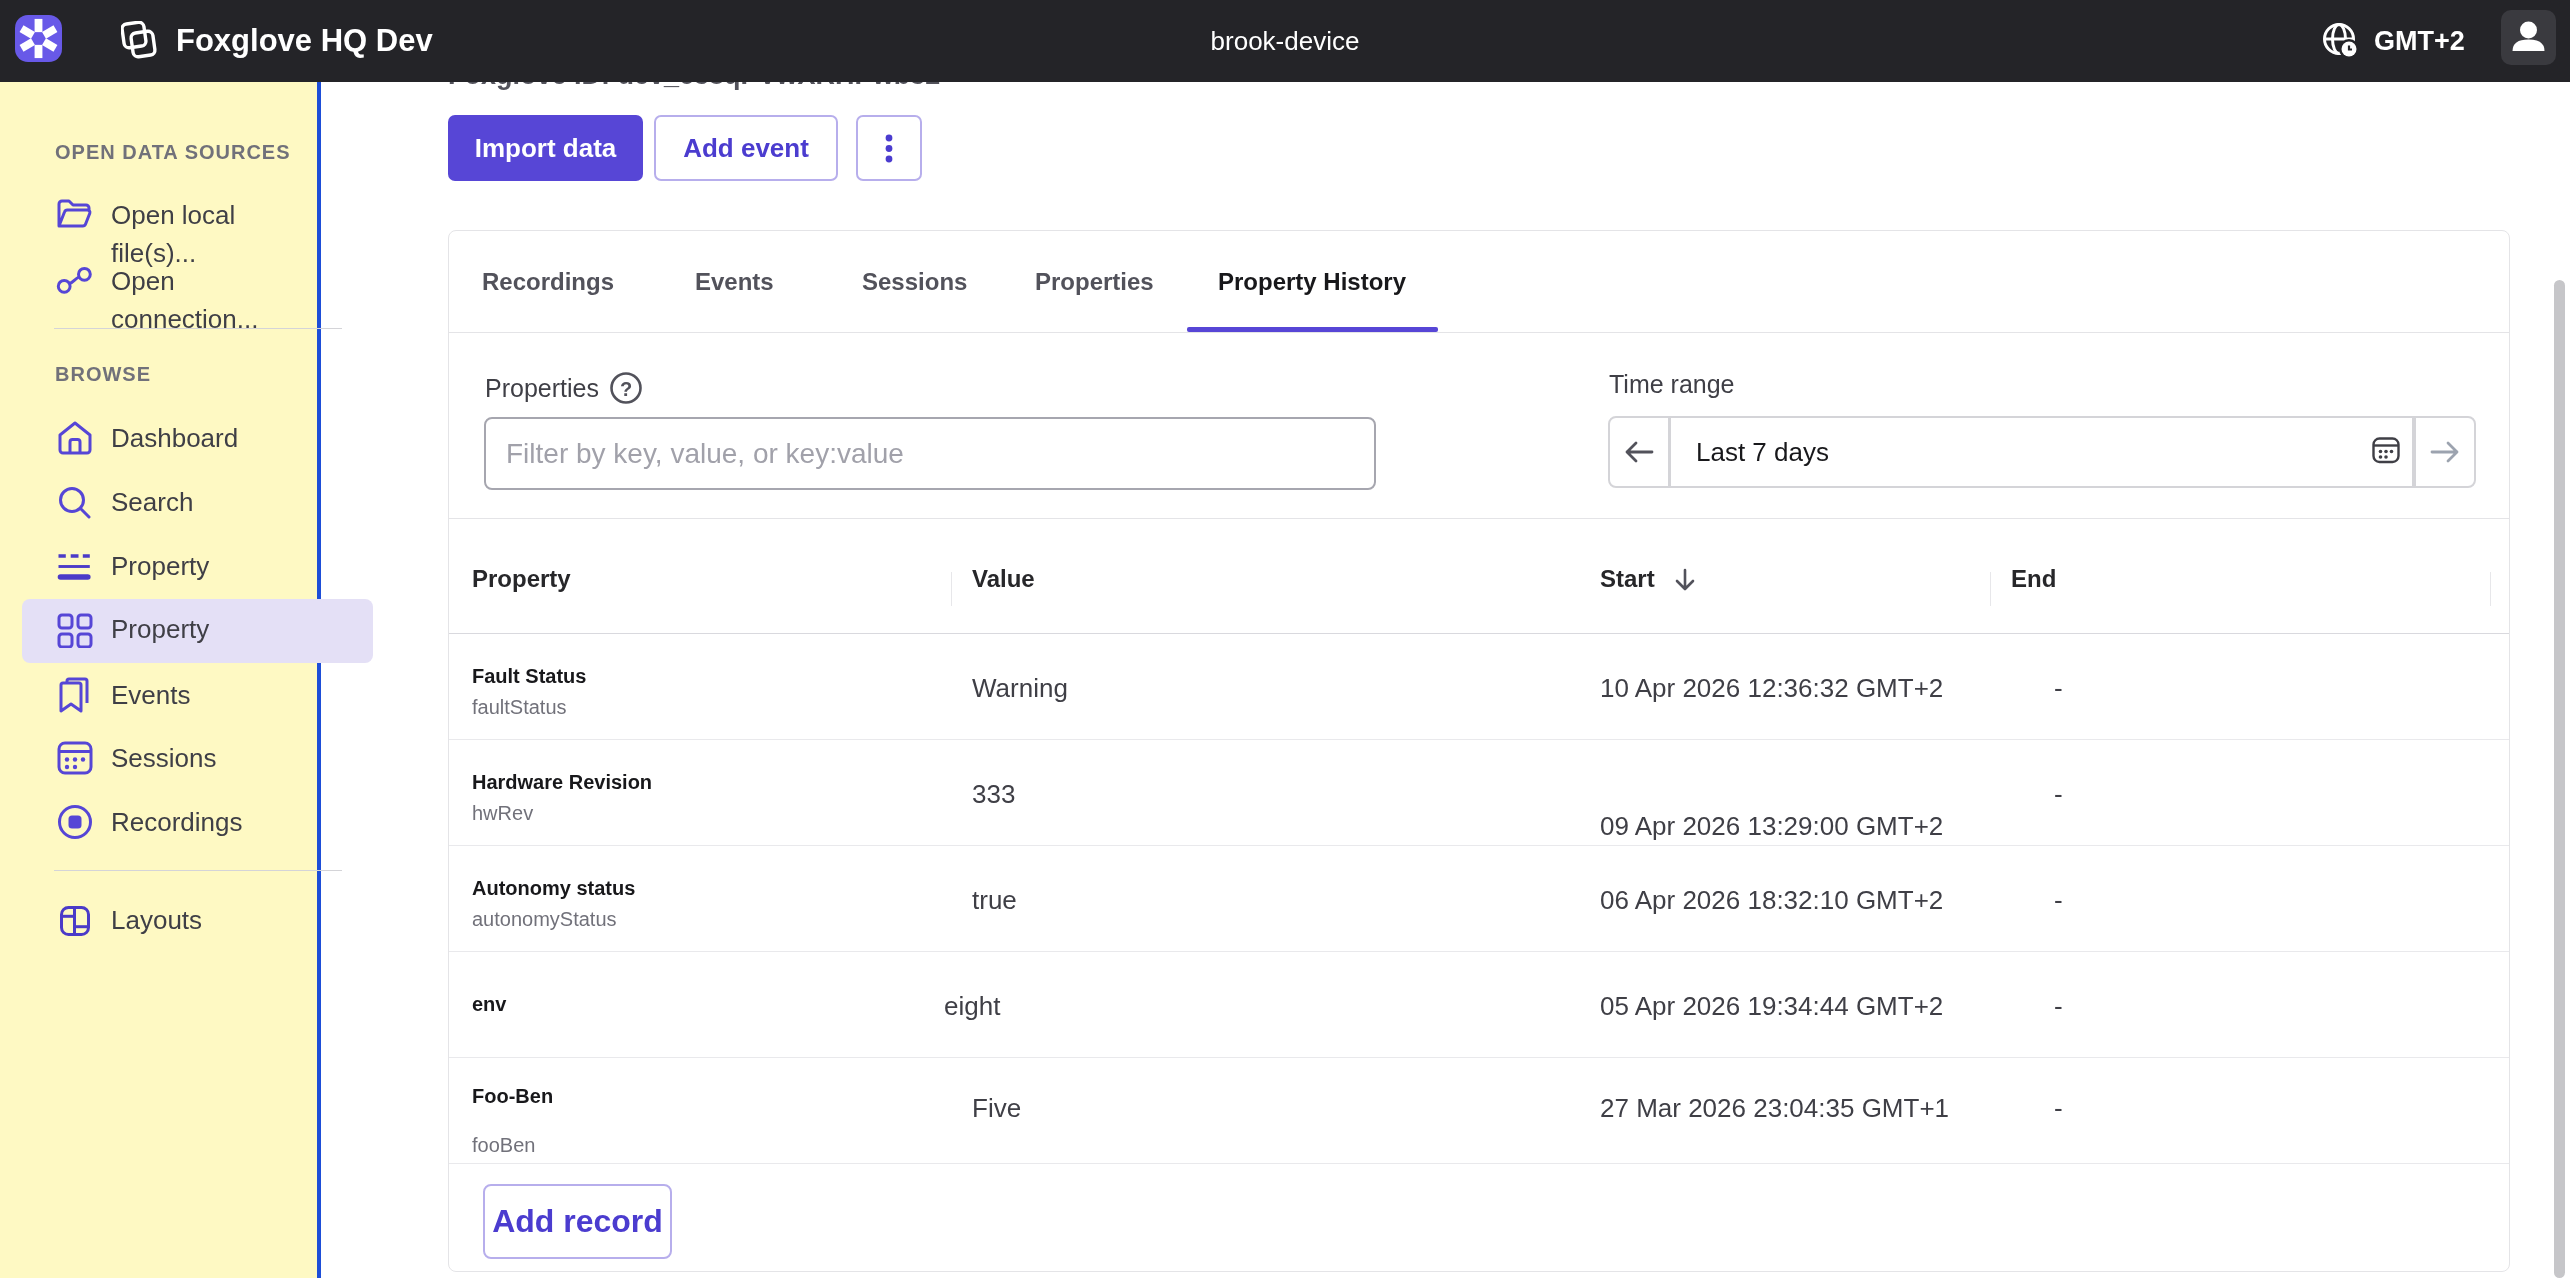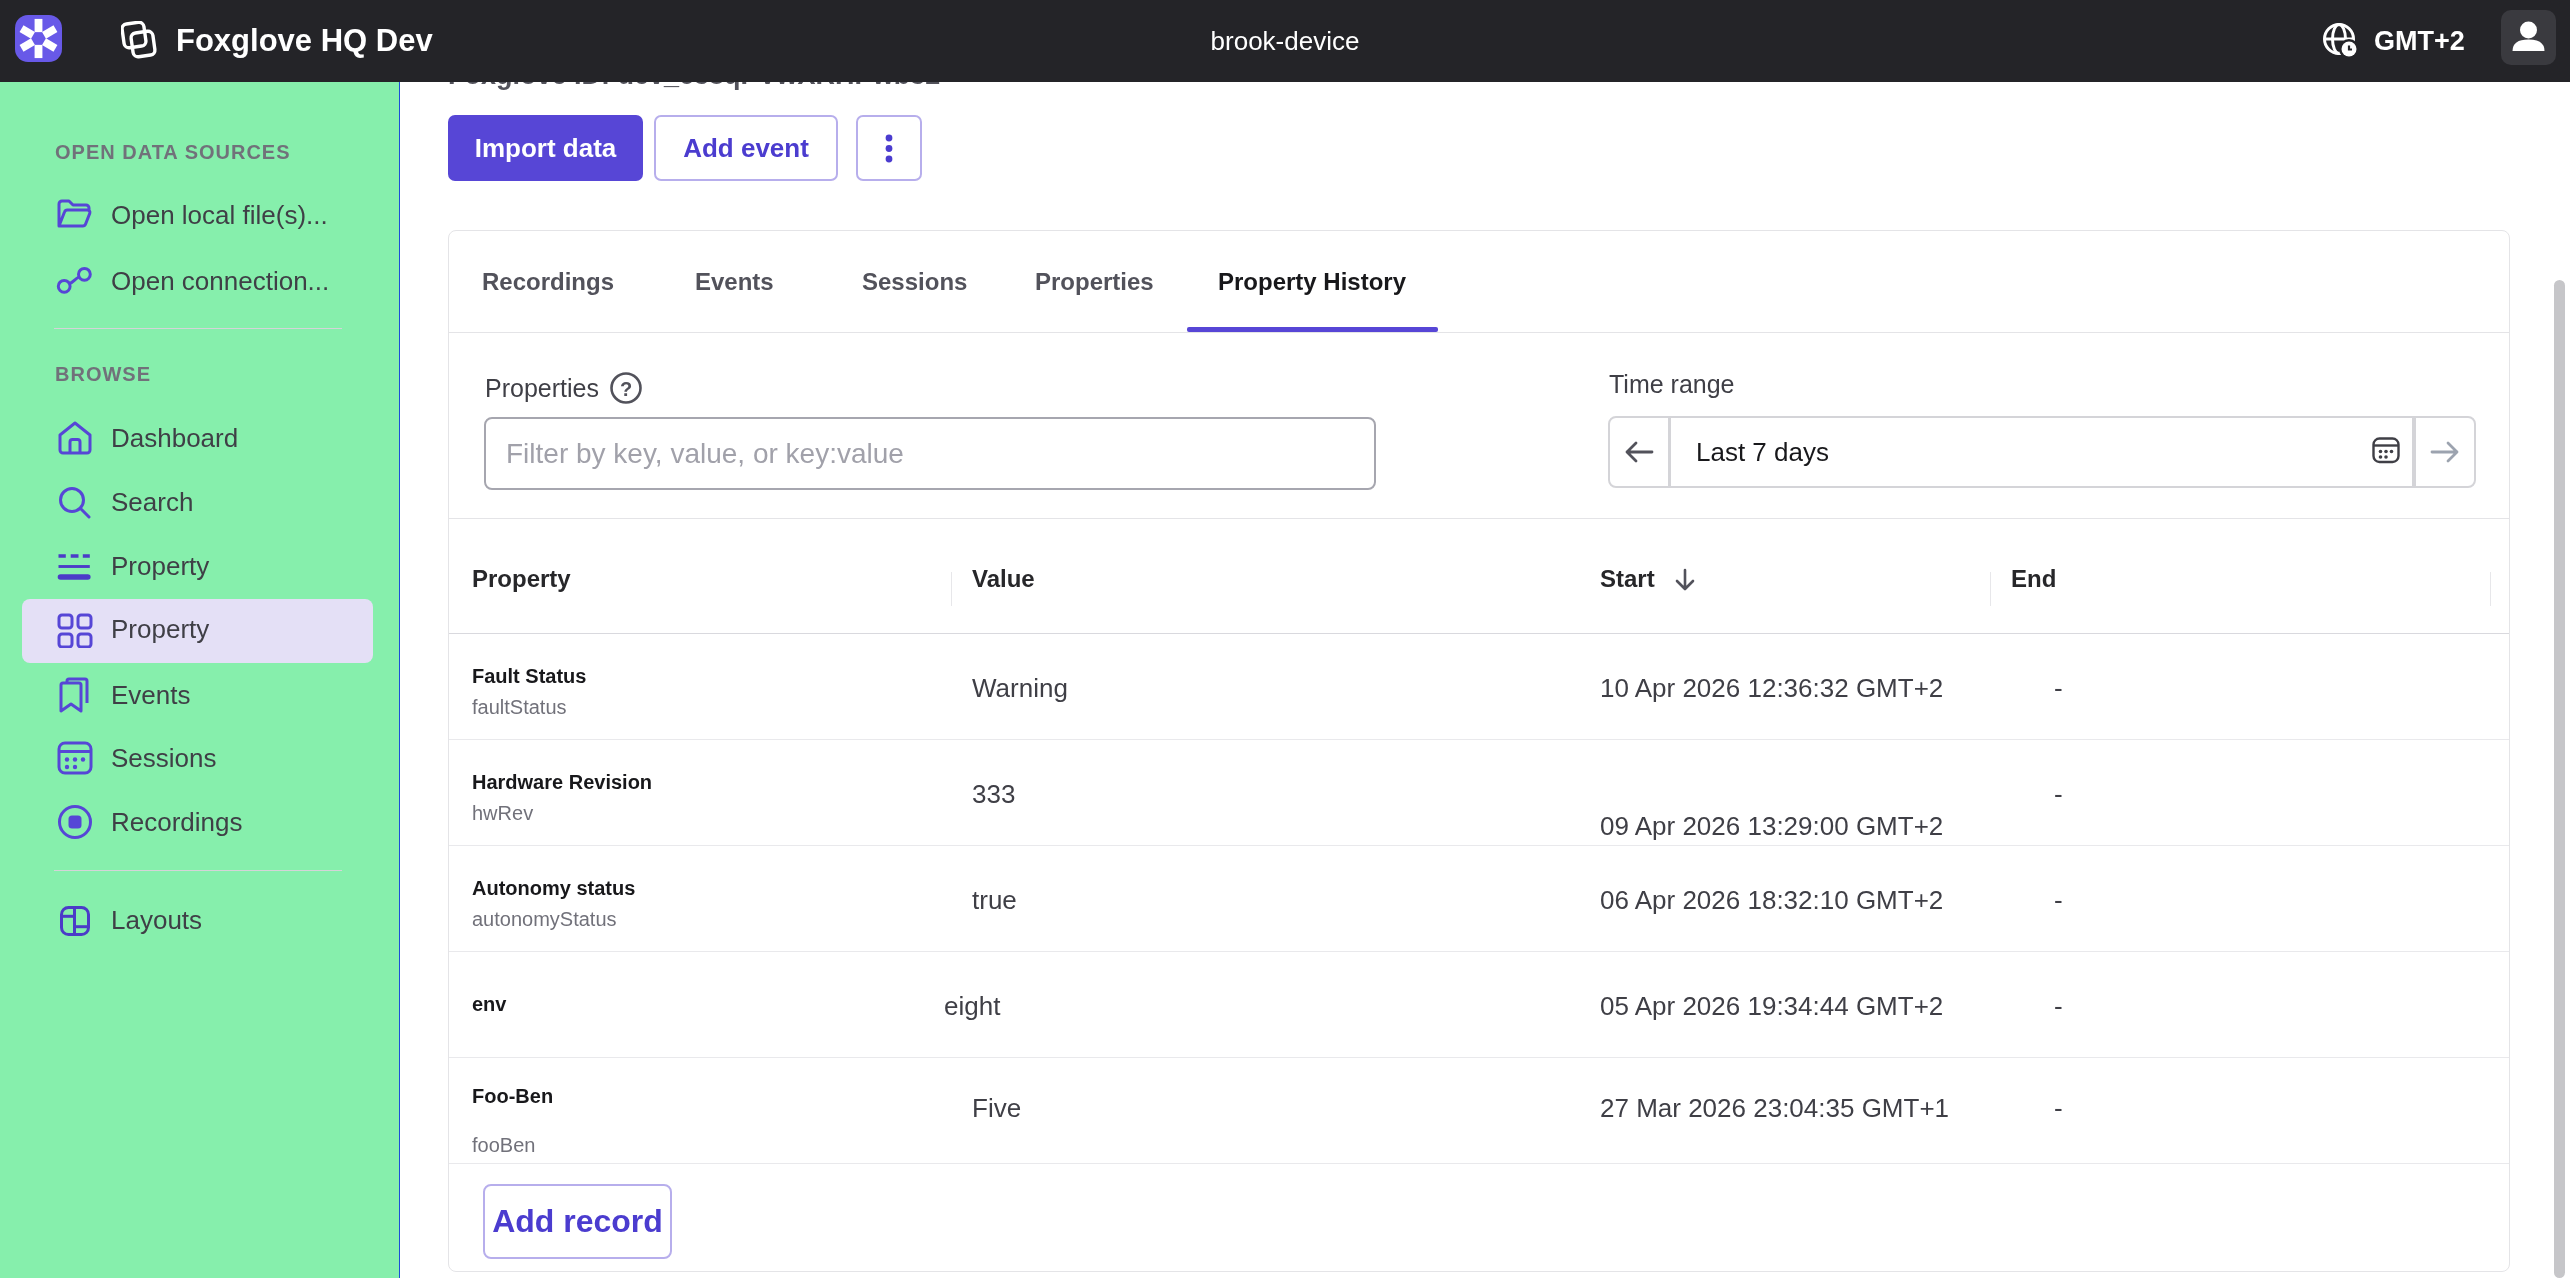"OPEN DATA SOURCES" #sidebar { background: #86efac -> #fef9c3; border-right: 1px solid #1d4ed8 -> 4px solid #1d4ed8; width: 400px -> 321px }
